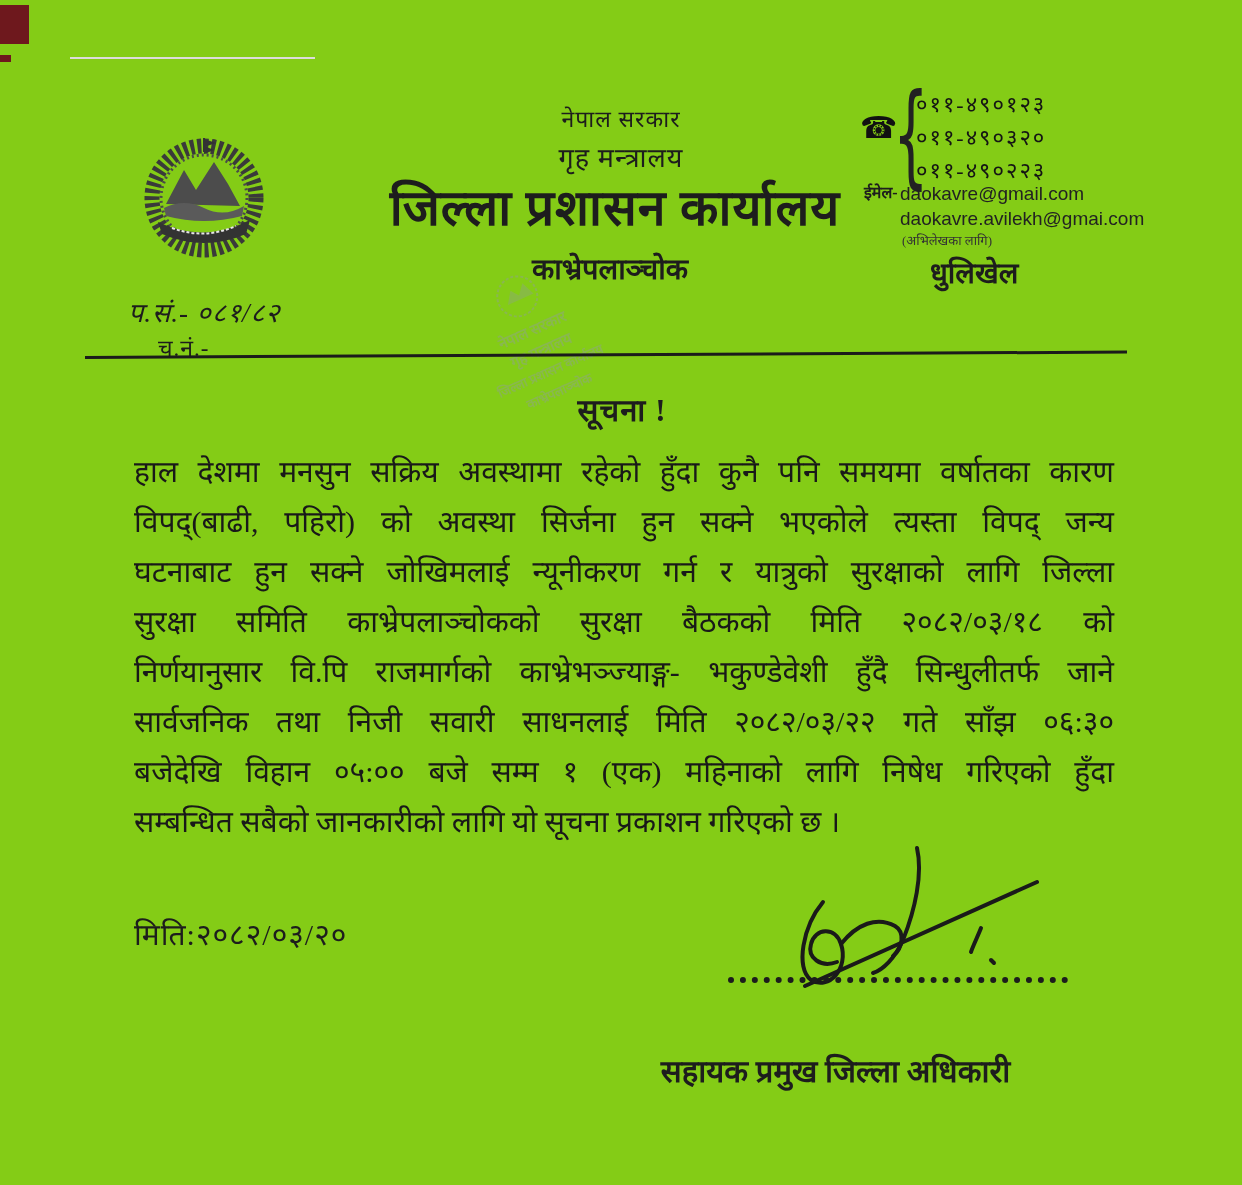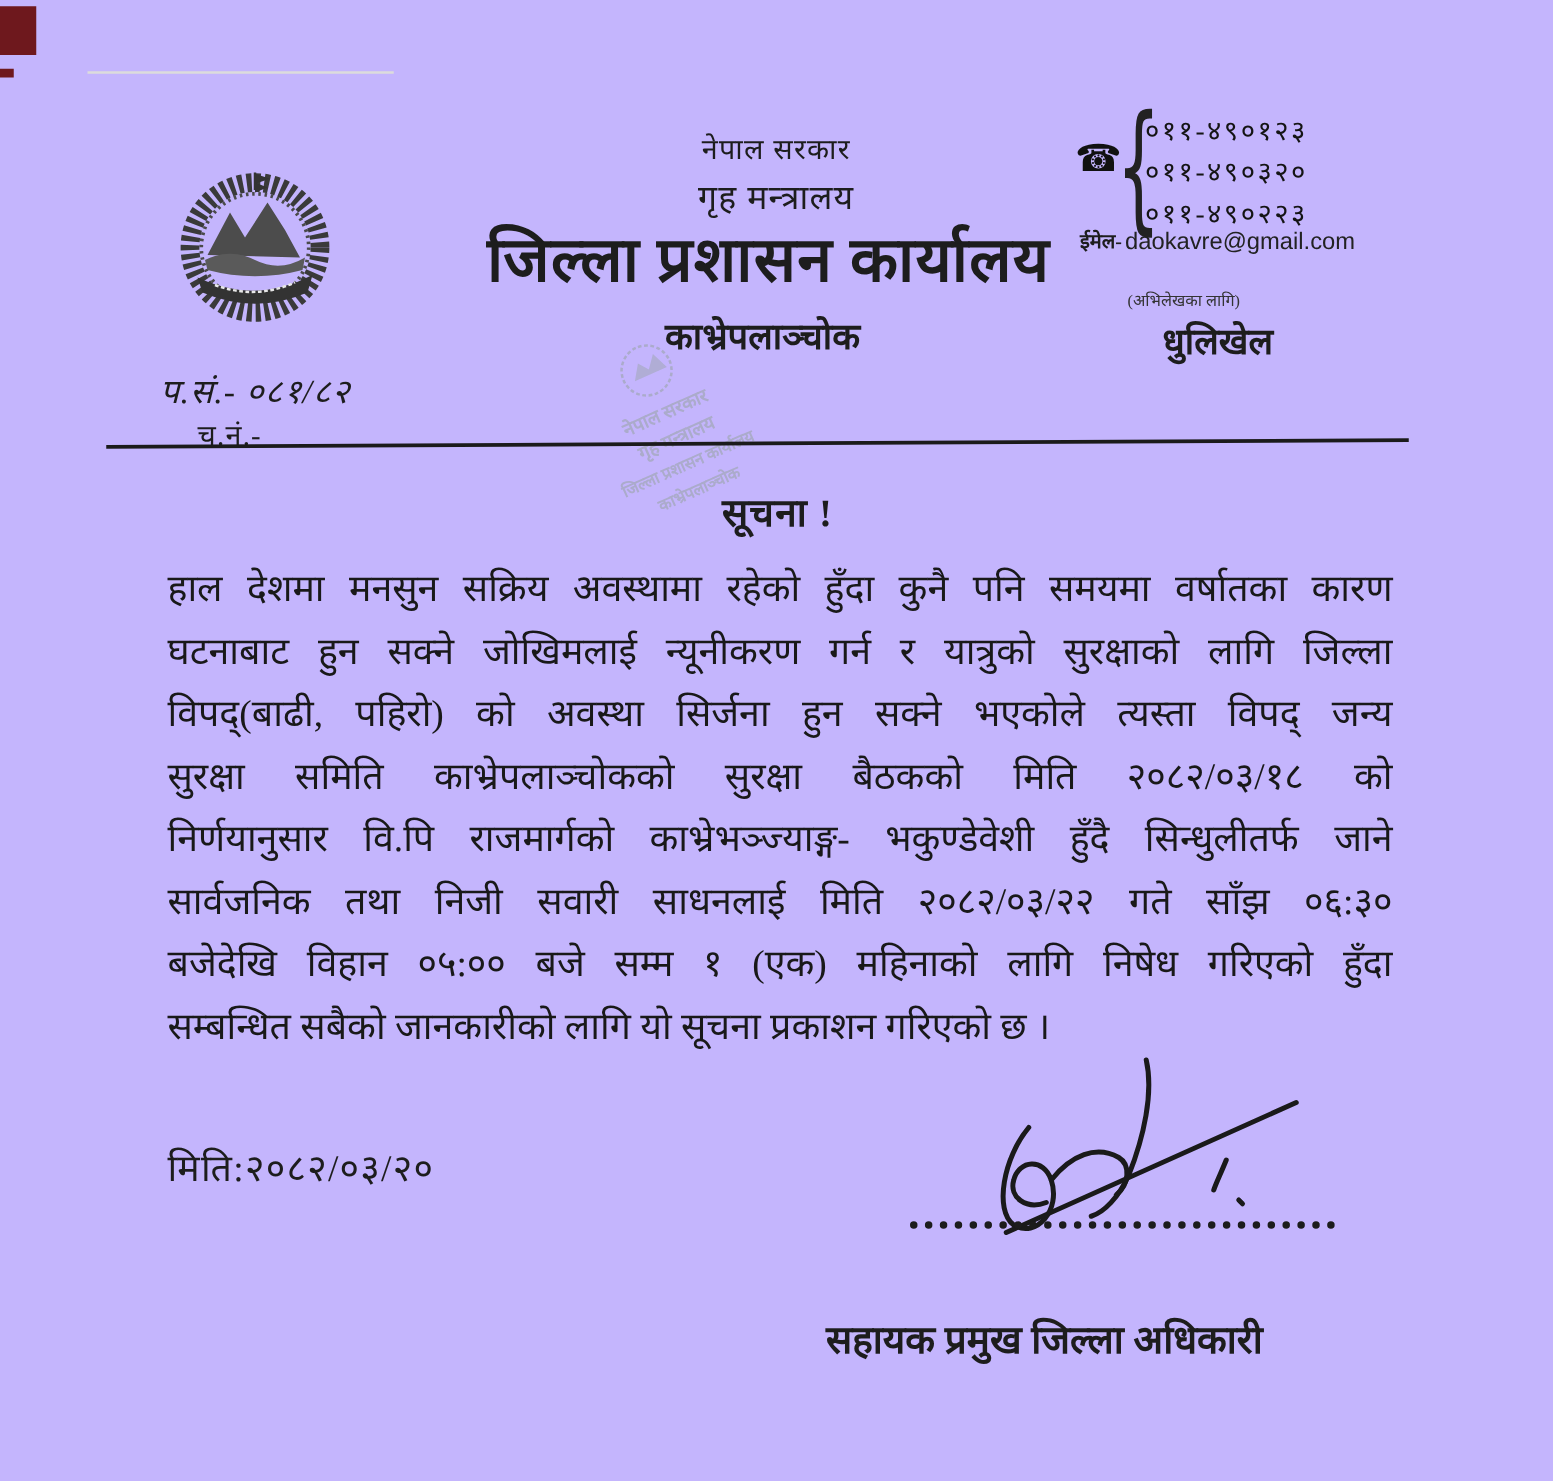"नेपाल सरकार" .page { background: #c4b5fd -> #84cc16 }
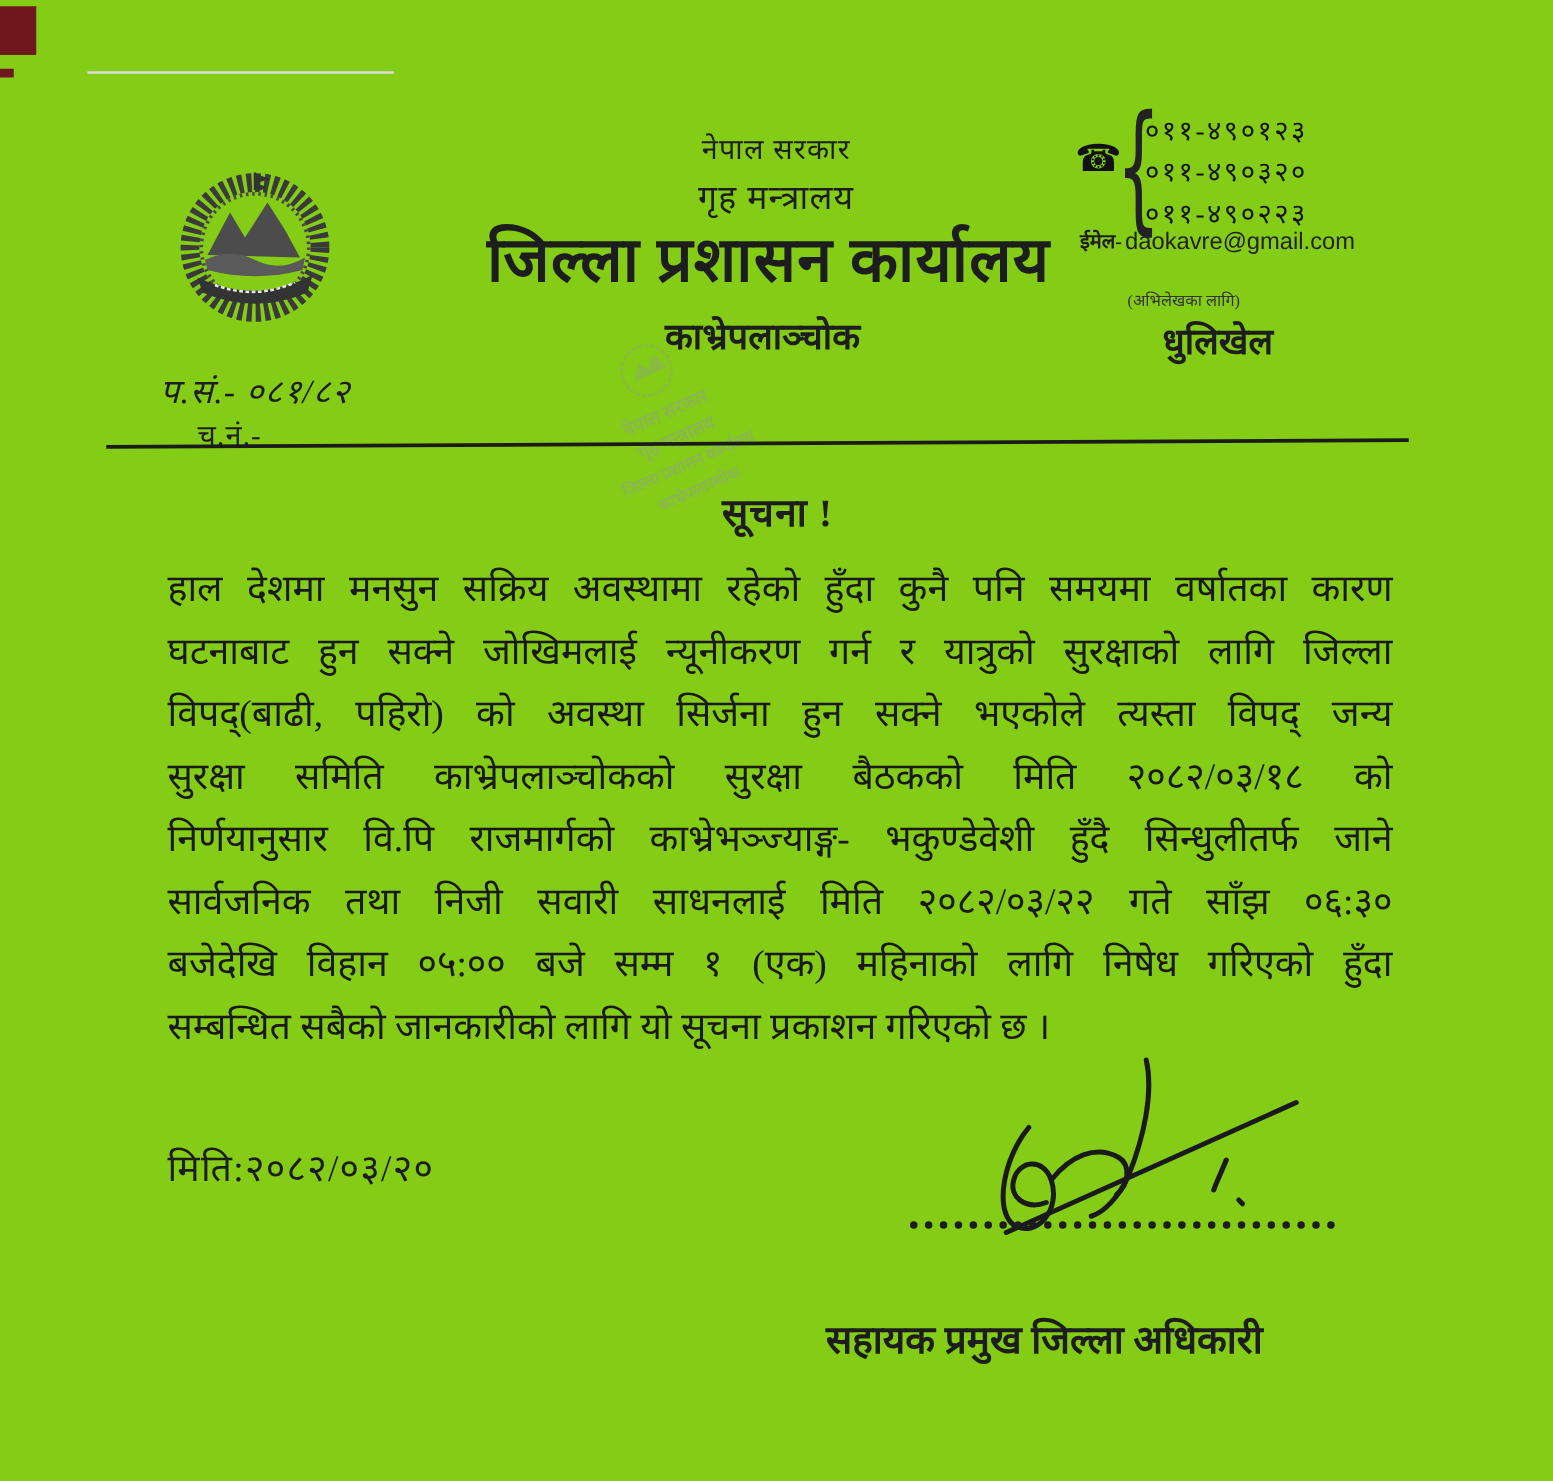"daokavre.avilekh@gmai.com" div { html: none -> <div>daokavre.avilekh@gmai.com</div> }
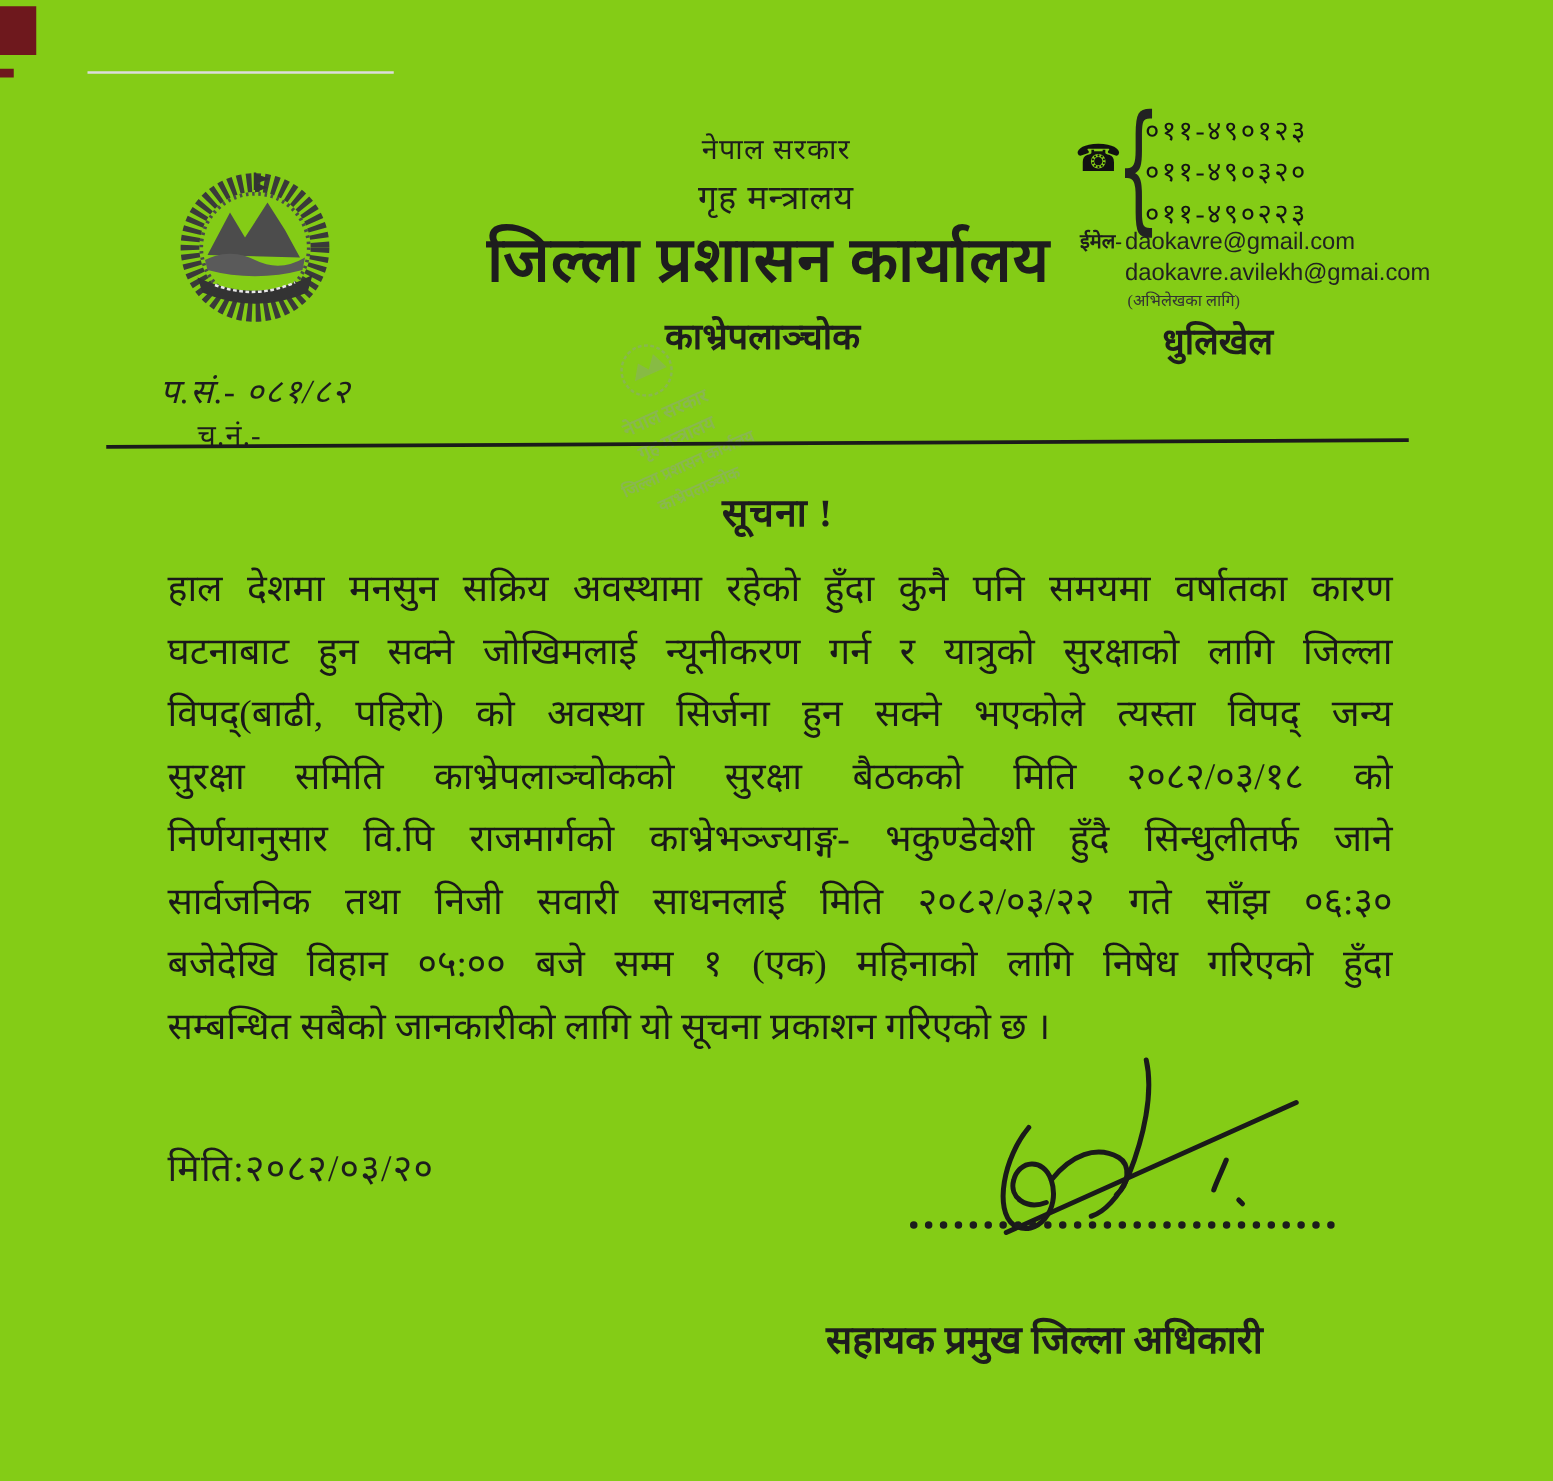"घटनाबाट हुन सक्ने जोखिमलाई न्यूनीकरण" div.bline { order: before "विपद्(बाढी, पहिरो) को अवस्था सिर्जना" -> after "विपद्(बाढी, पहिरो) को अवस्था सिर्जना" }
